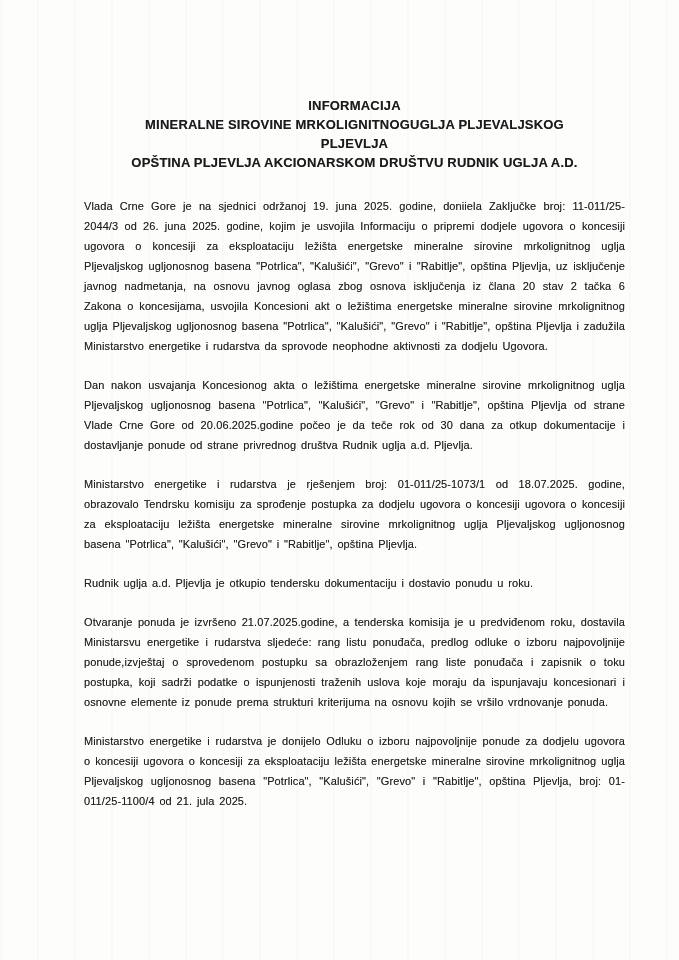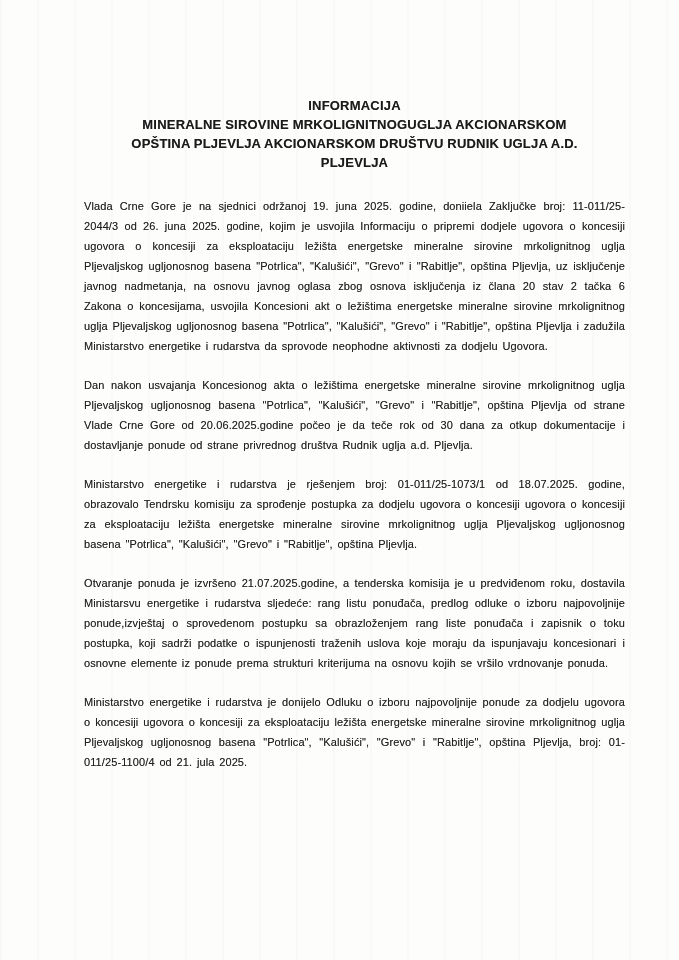"MINERALNE SIROVINE MRKOLIGNITNOGUGLJA" span.title-line { text: AKCIONARSKOM -> PLJEVALJSKOG }
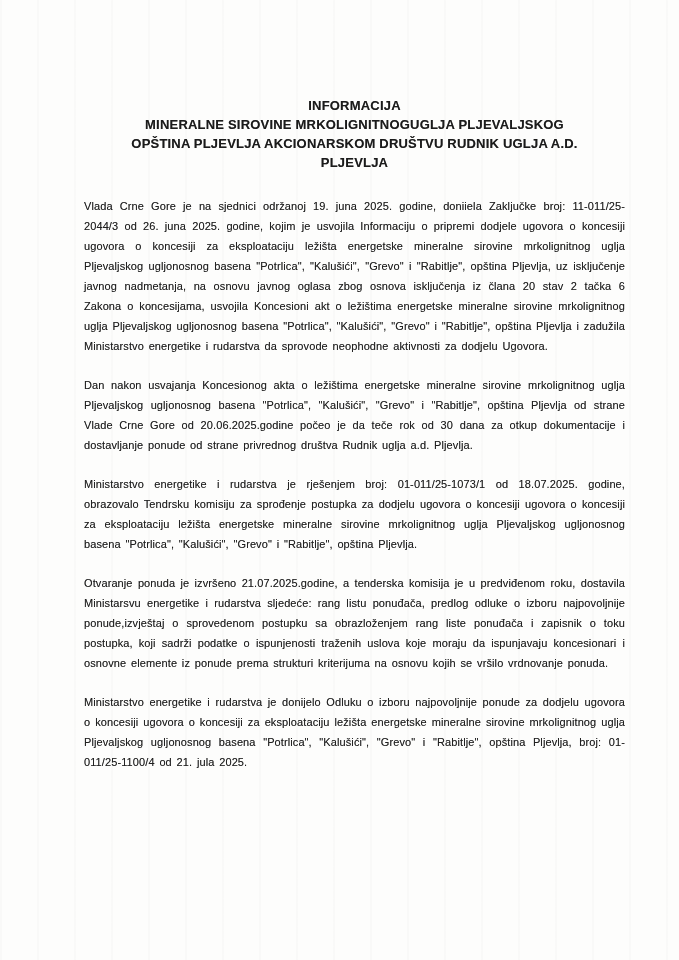"OPŠTINA PLJEVLJA AKCIONARSKOM DRUŠTVU" span.title-line { order: before "PLJEVLJA" -> after "PLJEVLJA" }
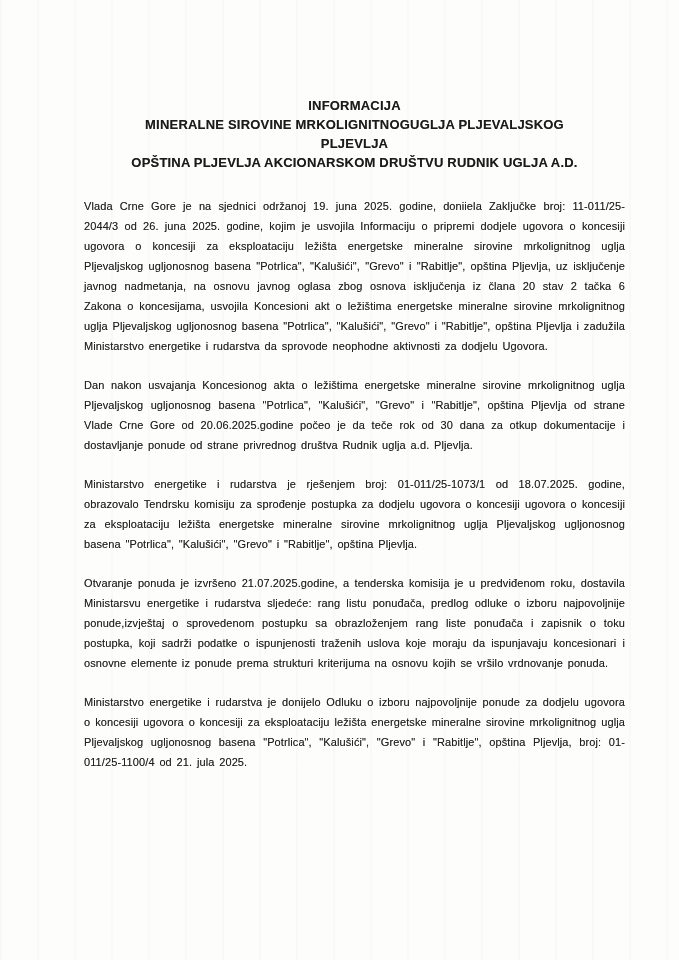"Rudnik uglja a.d. Pljevlja je" p { html: none -> <p>Rudnik uglja a.d. Pljevlja je otkupio tendersku dokumentaciju i dostavio ponudu u roku.</p> }
